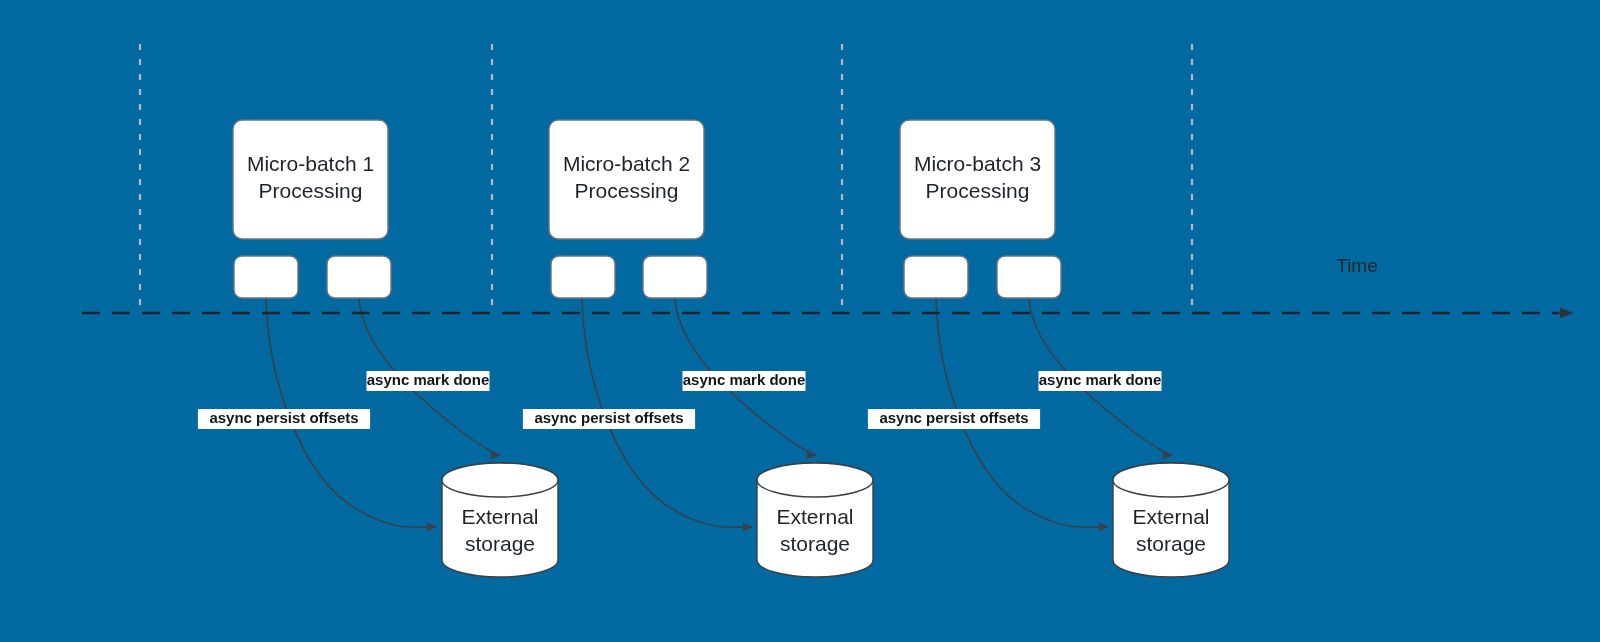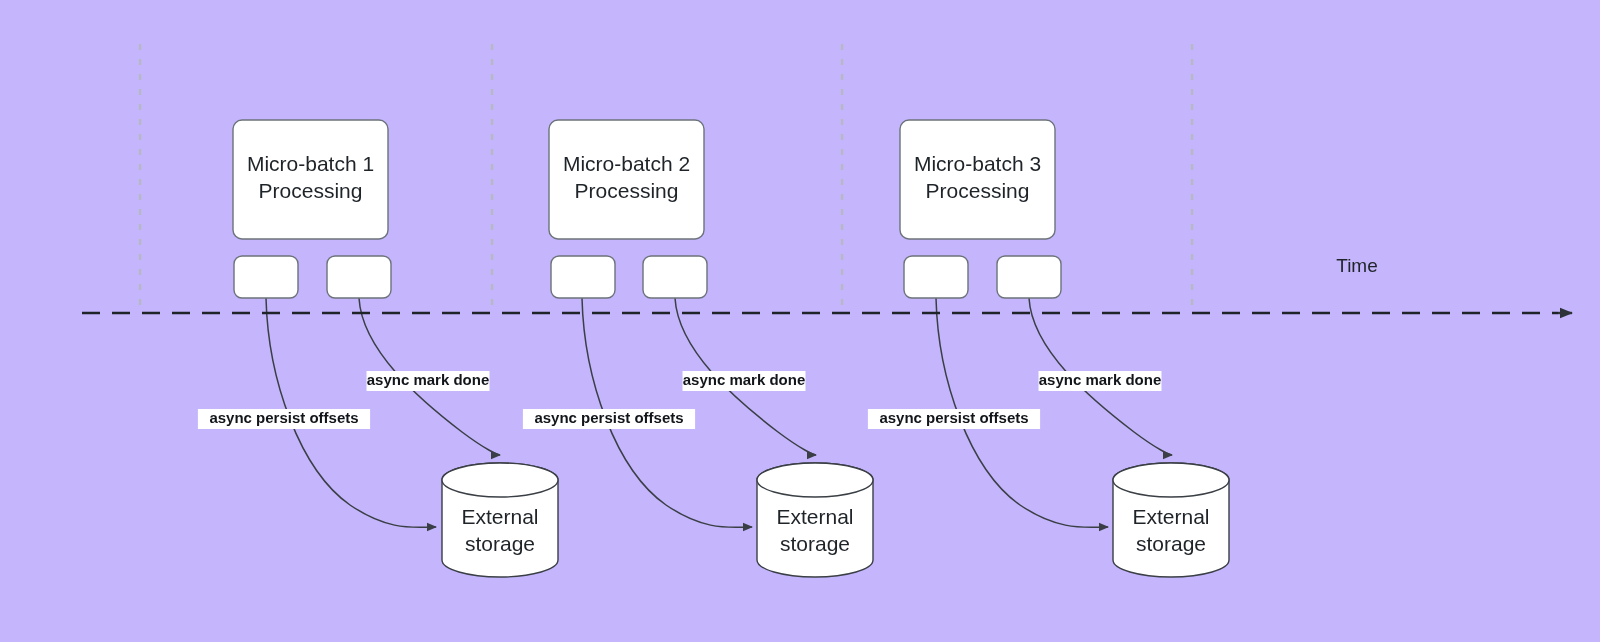"Micro-batch 1" #diagram-root { background: #c4b5fd -> #0369a1 }
